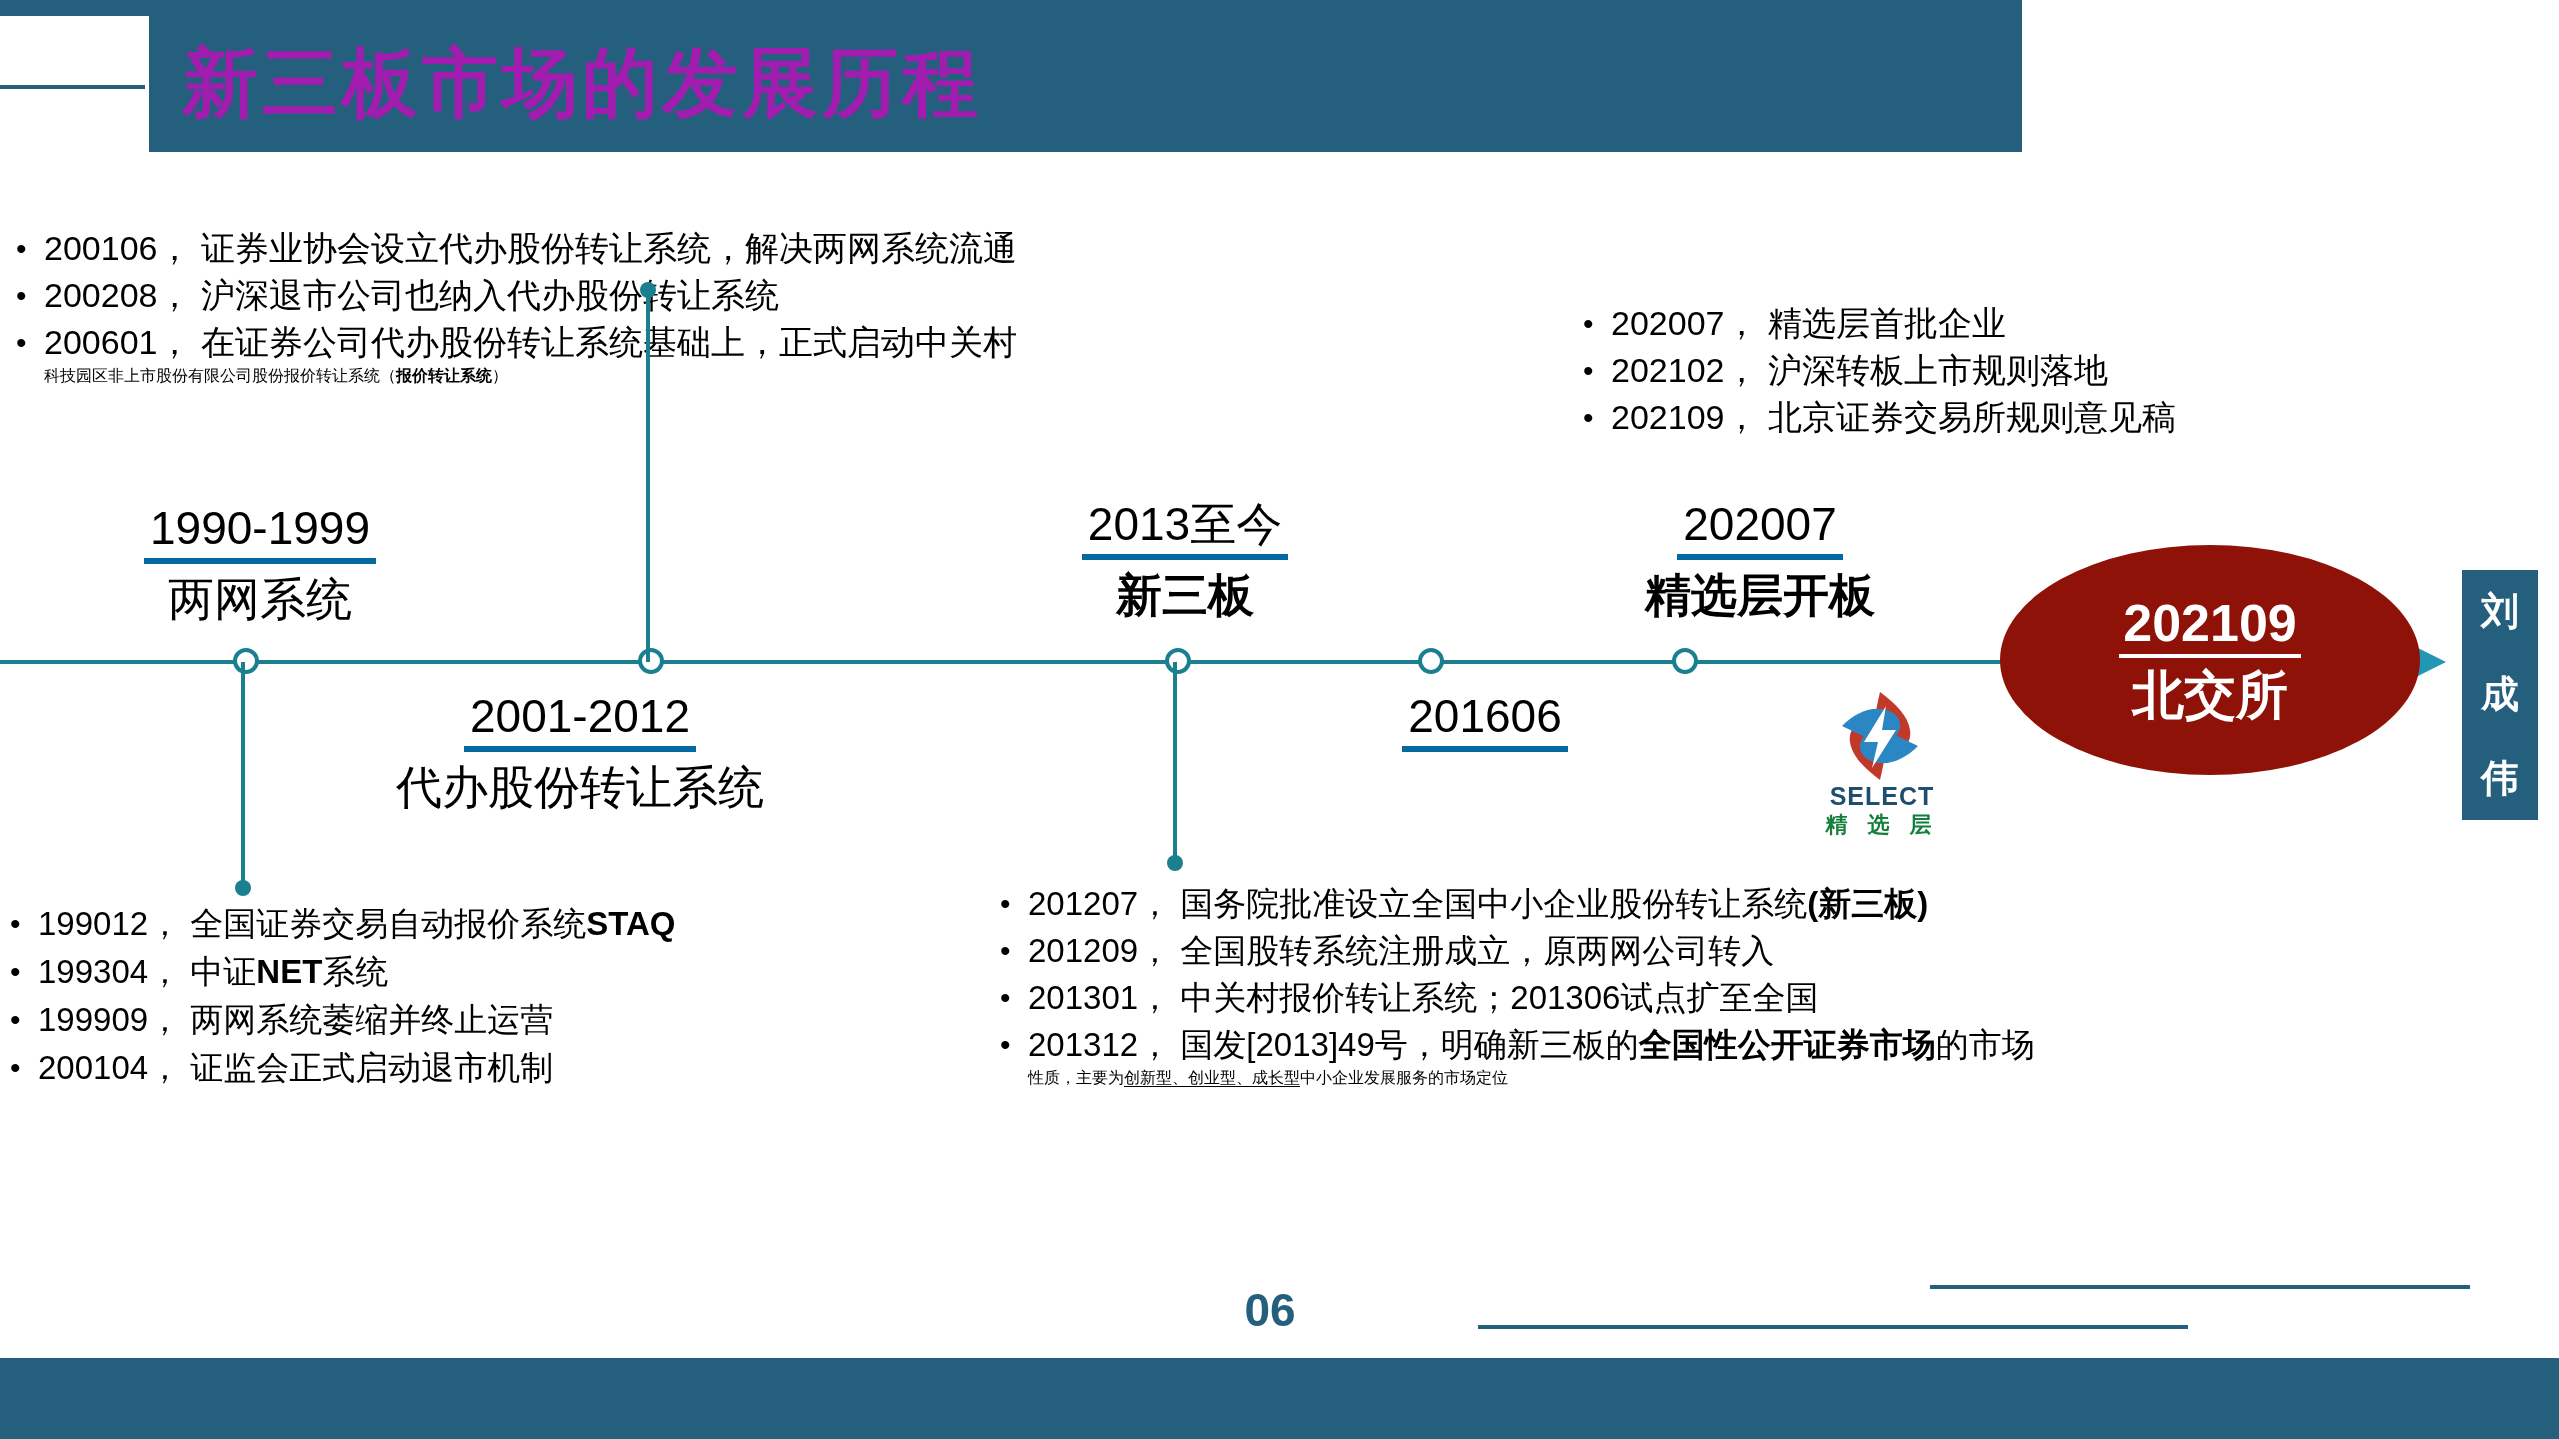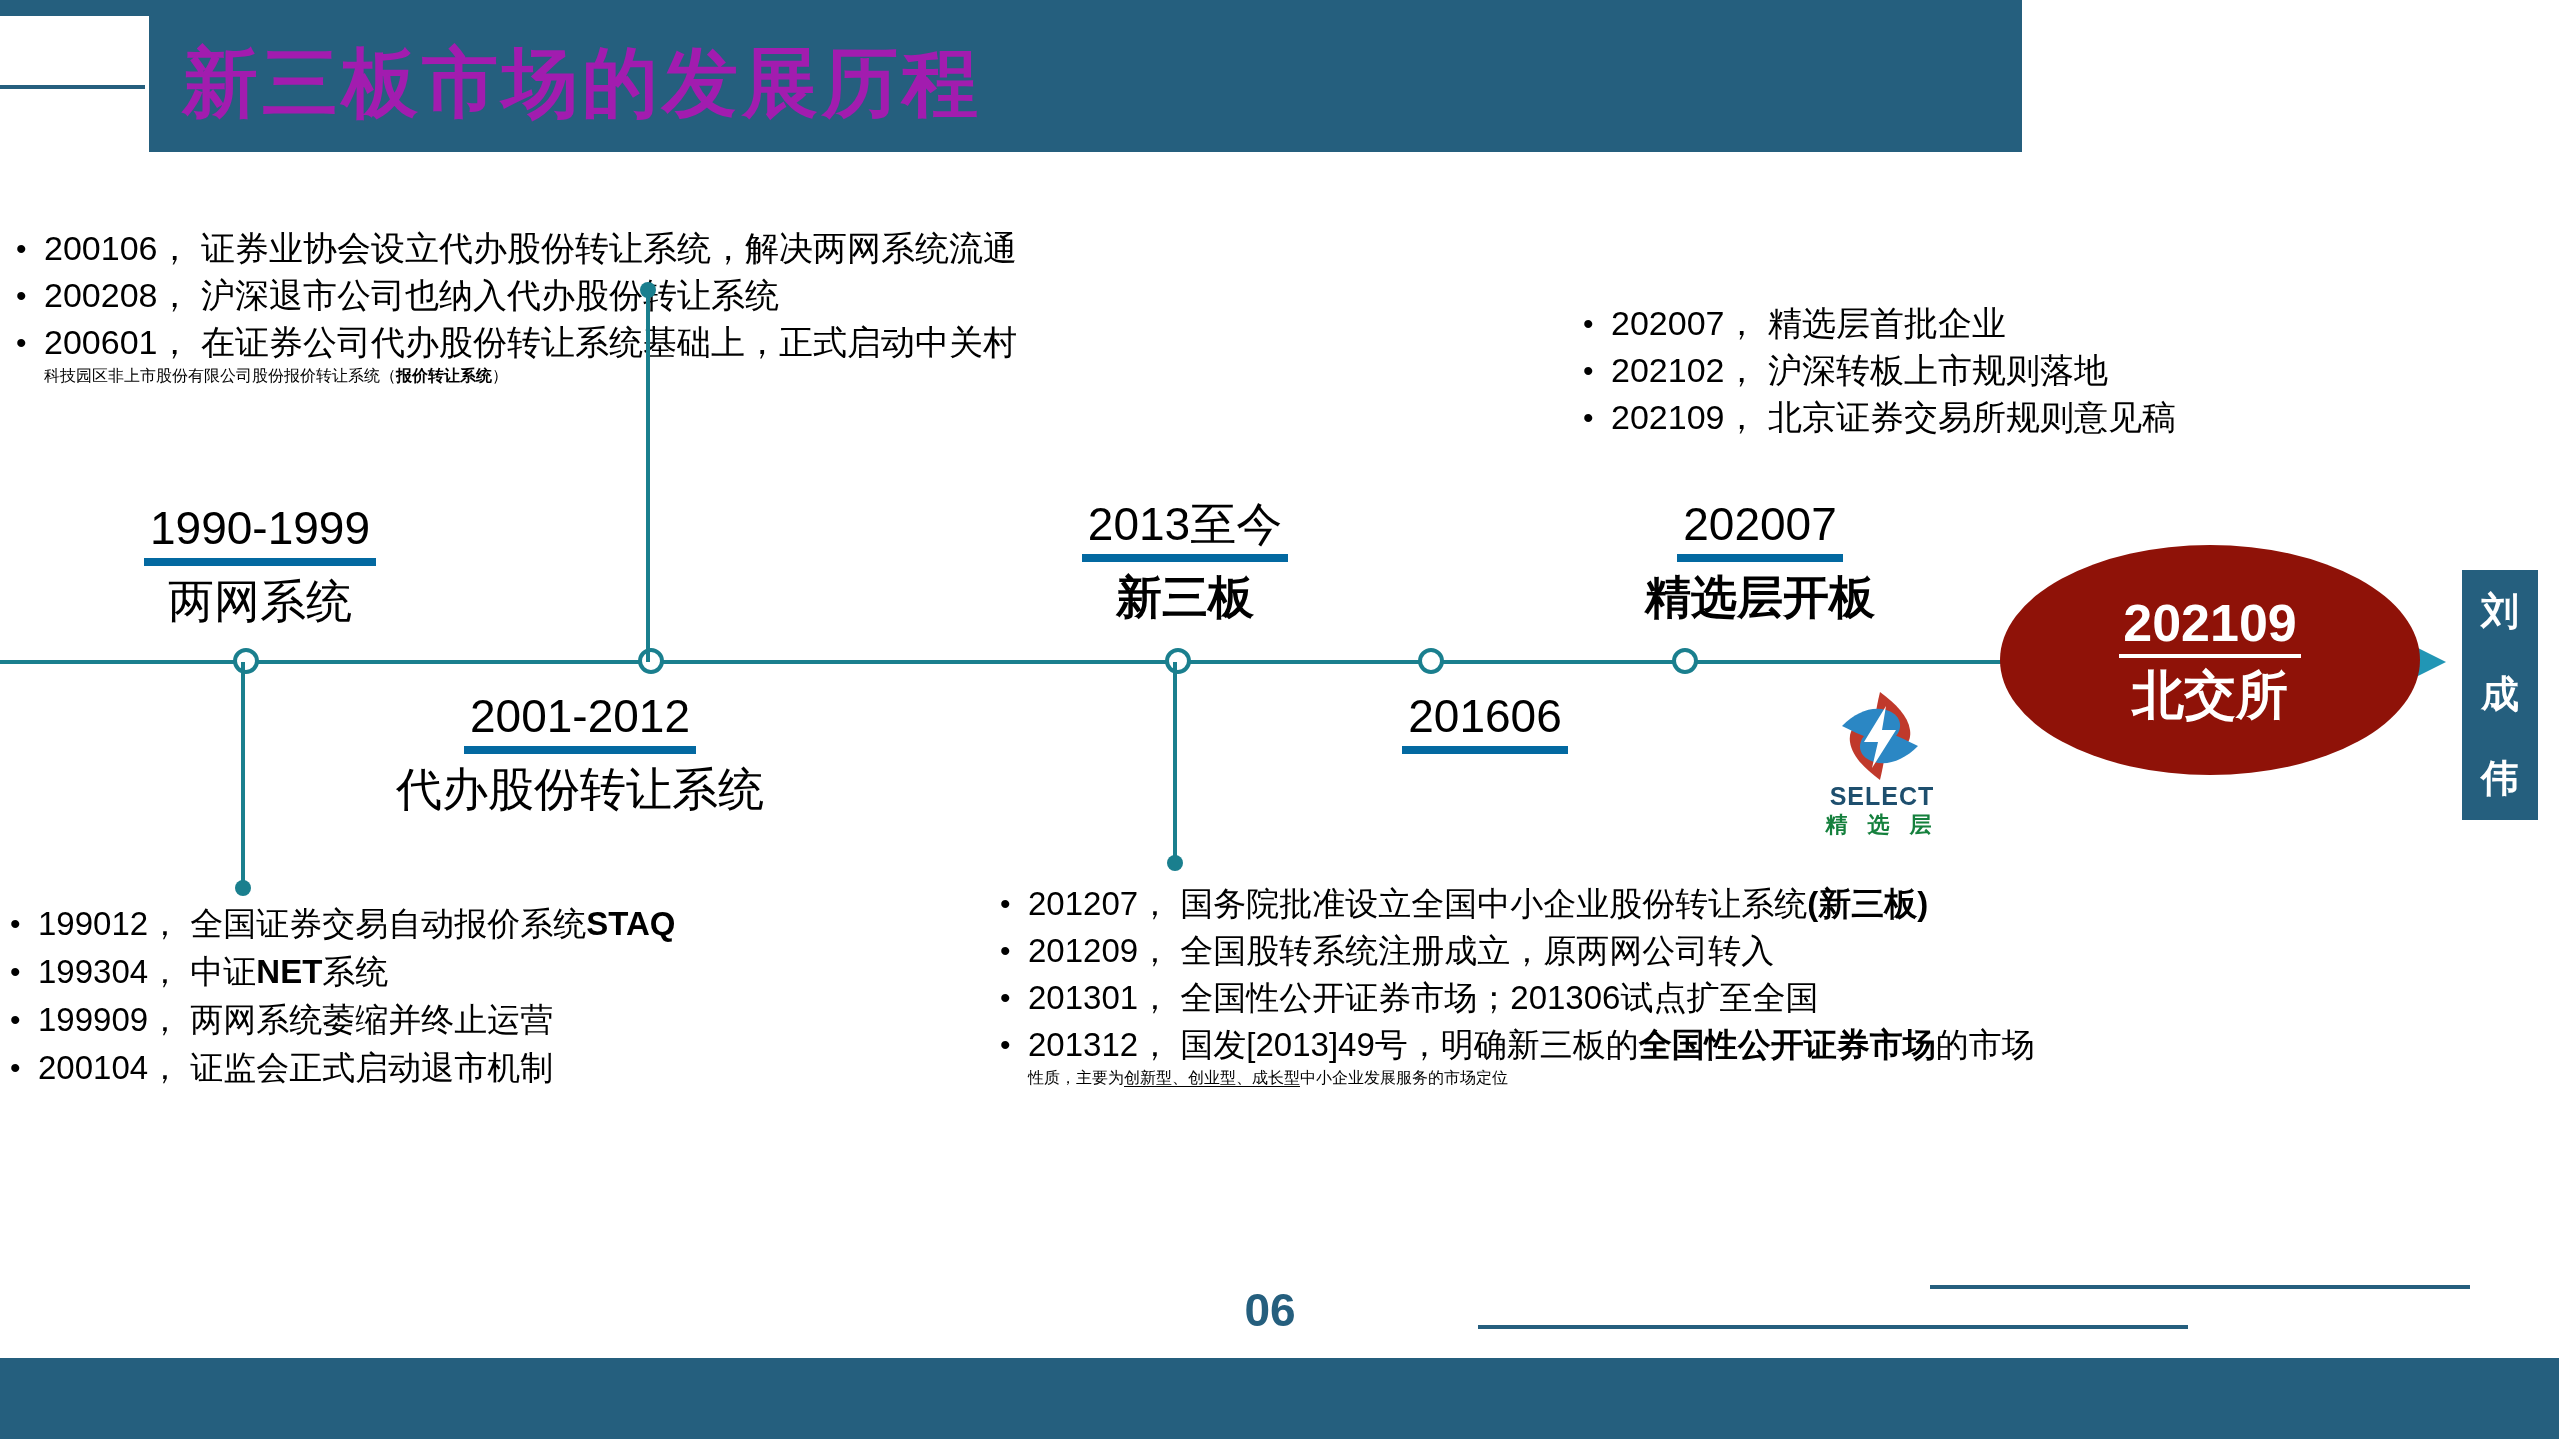"1990-1999" .tl .yr { border-bottom: 8px solid #0369a1 -> 6px solid #0369a1 }
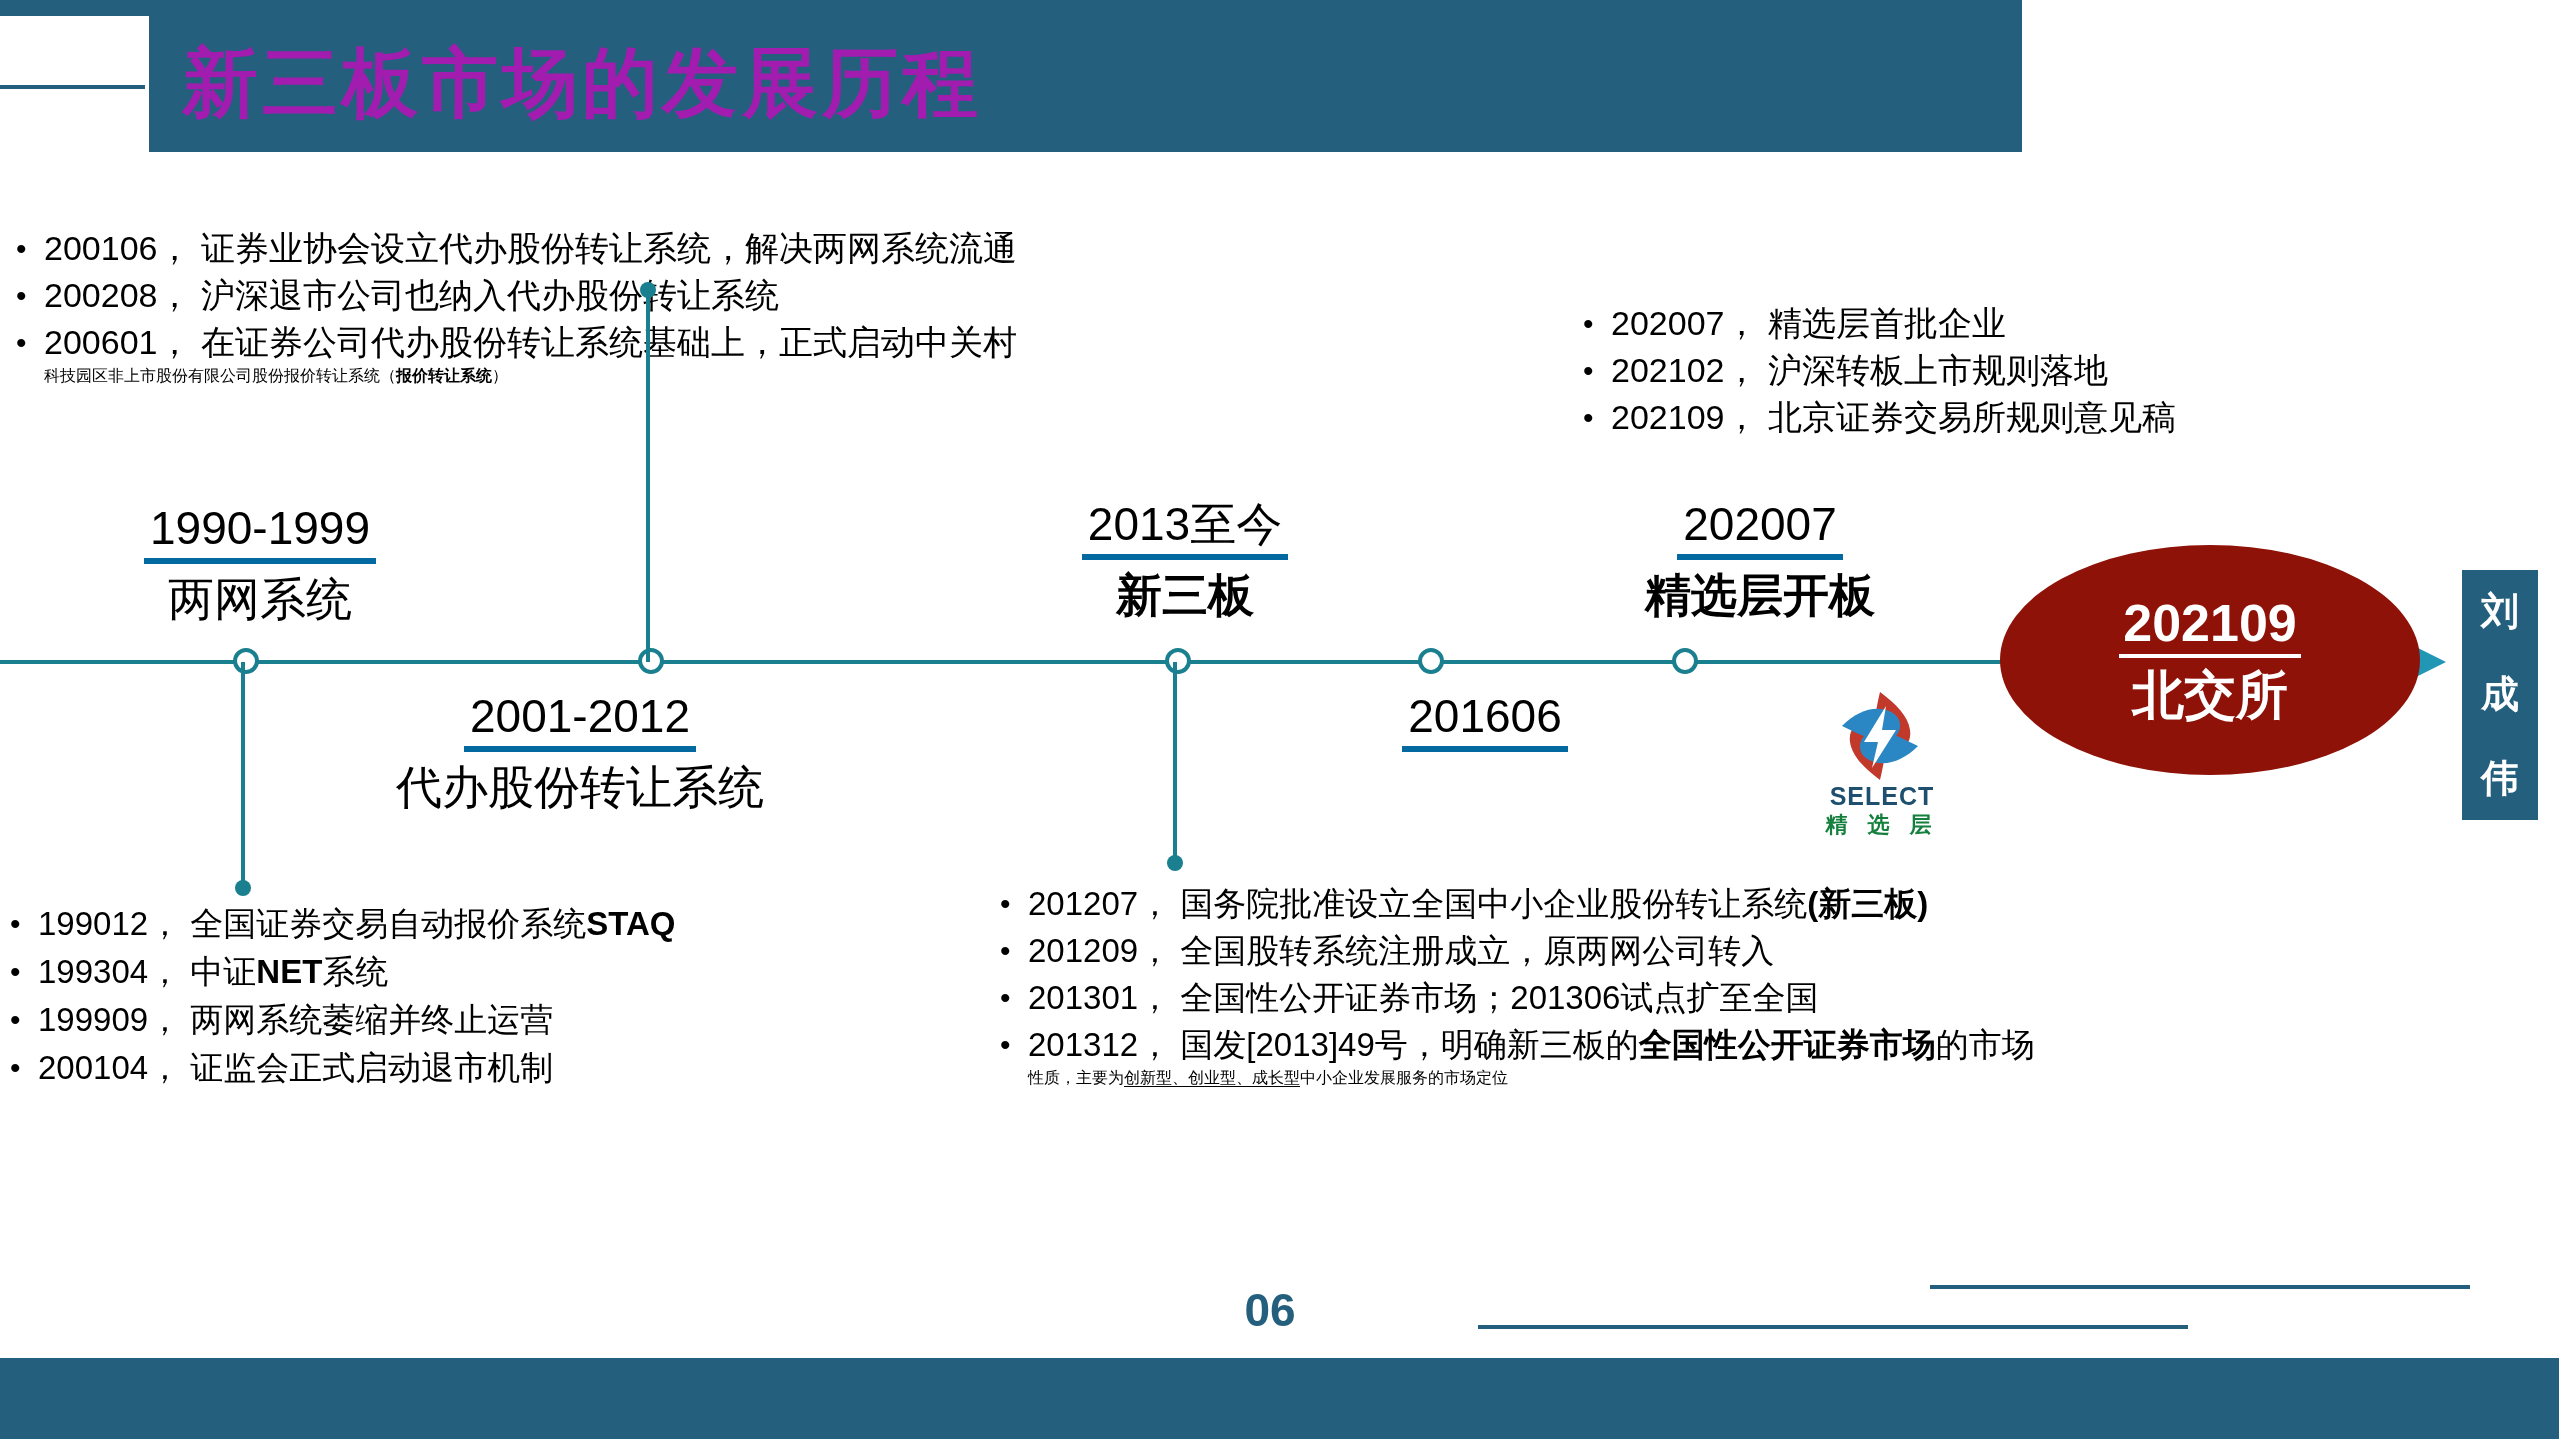"全国性公开证券市场；201306试点扩至全国" span { text: 全国性公开证券市场 -> 中关村报价转让系统 }
